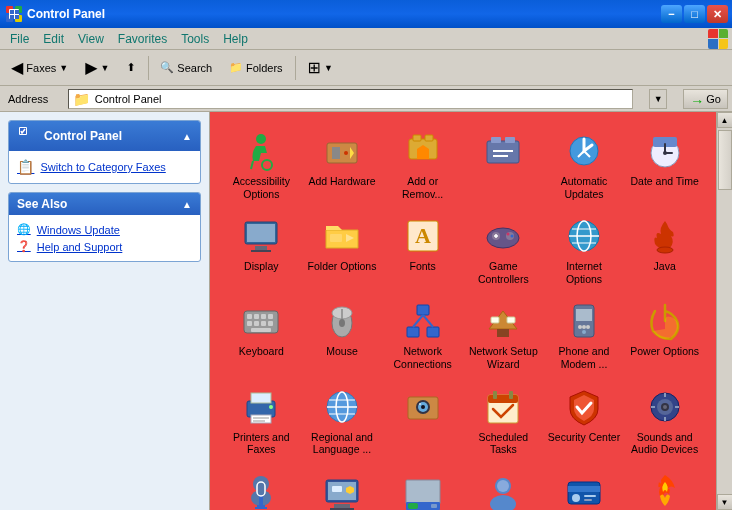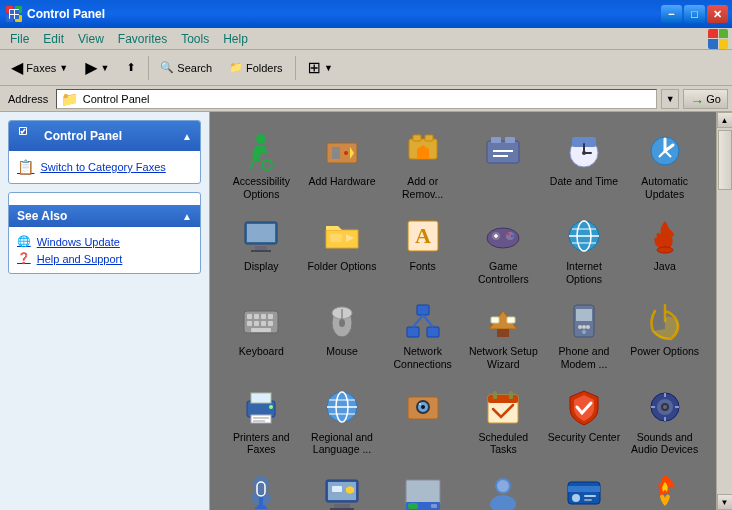"Address" .address-bar { gap: 4px -> 16px }
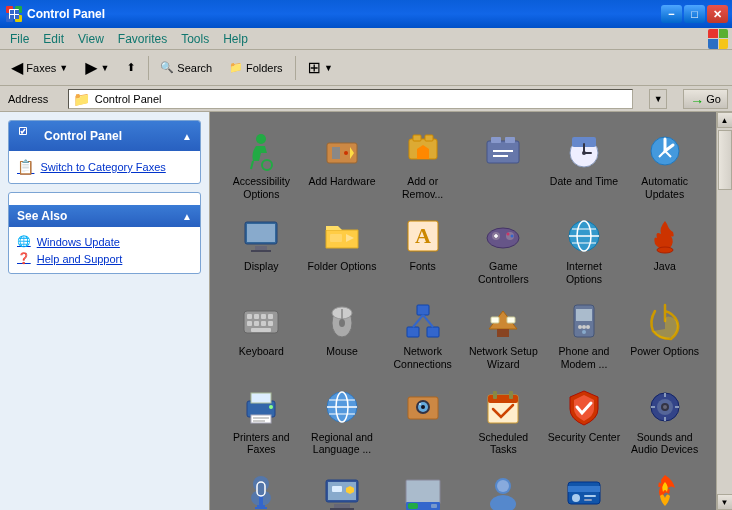"Accessibility Options" .right-content { background: #737373 -> #ef4444 }
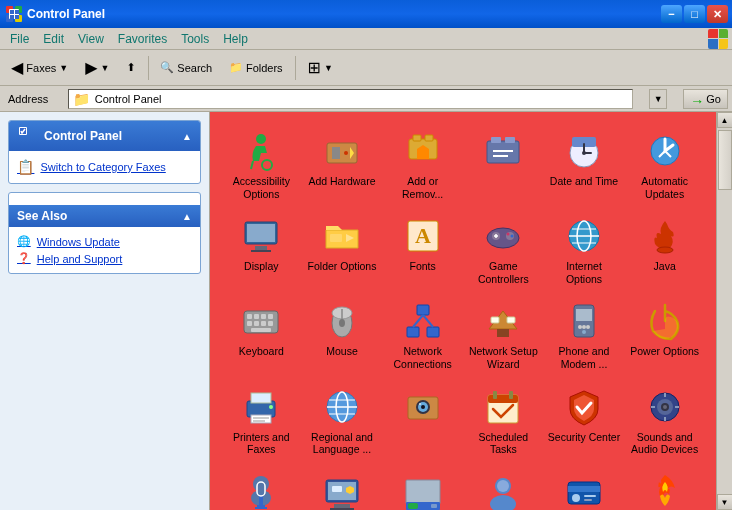"Date and Time" div.icon-item { order: before "Automatic Updates" -> after "Automatic Updates" }
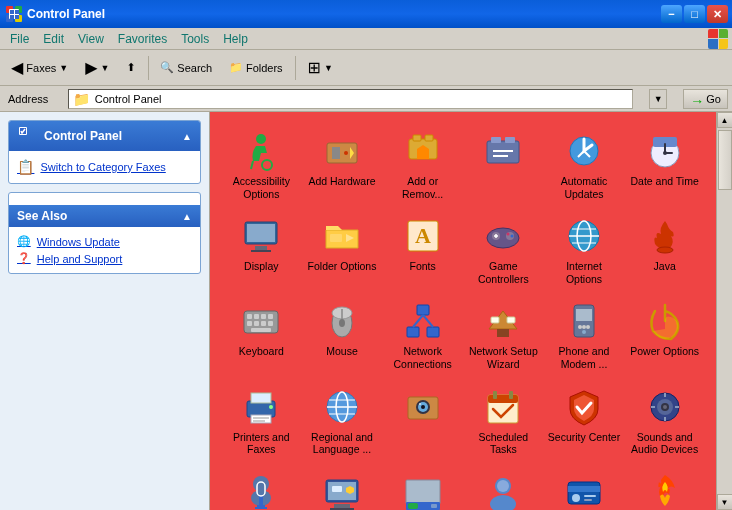"See Also" .see-also-header { margin-top: 12px -> none }
